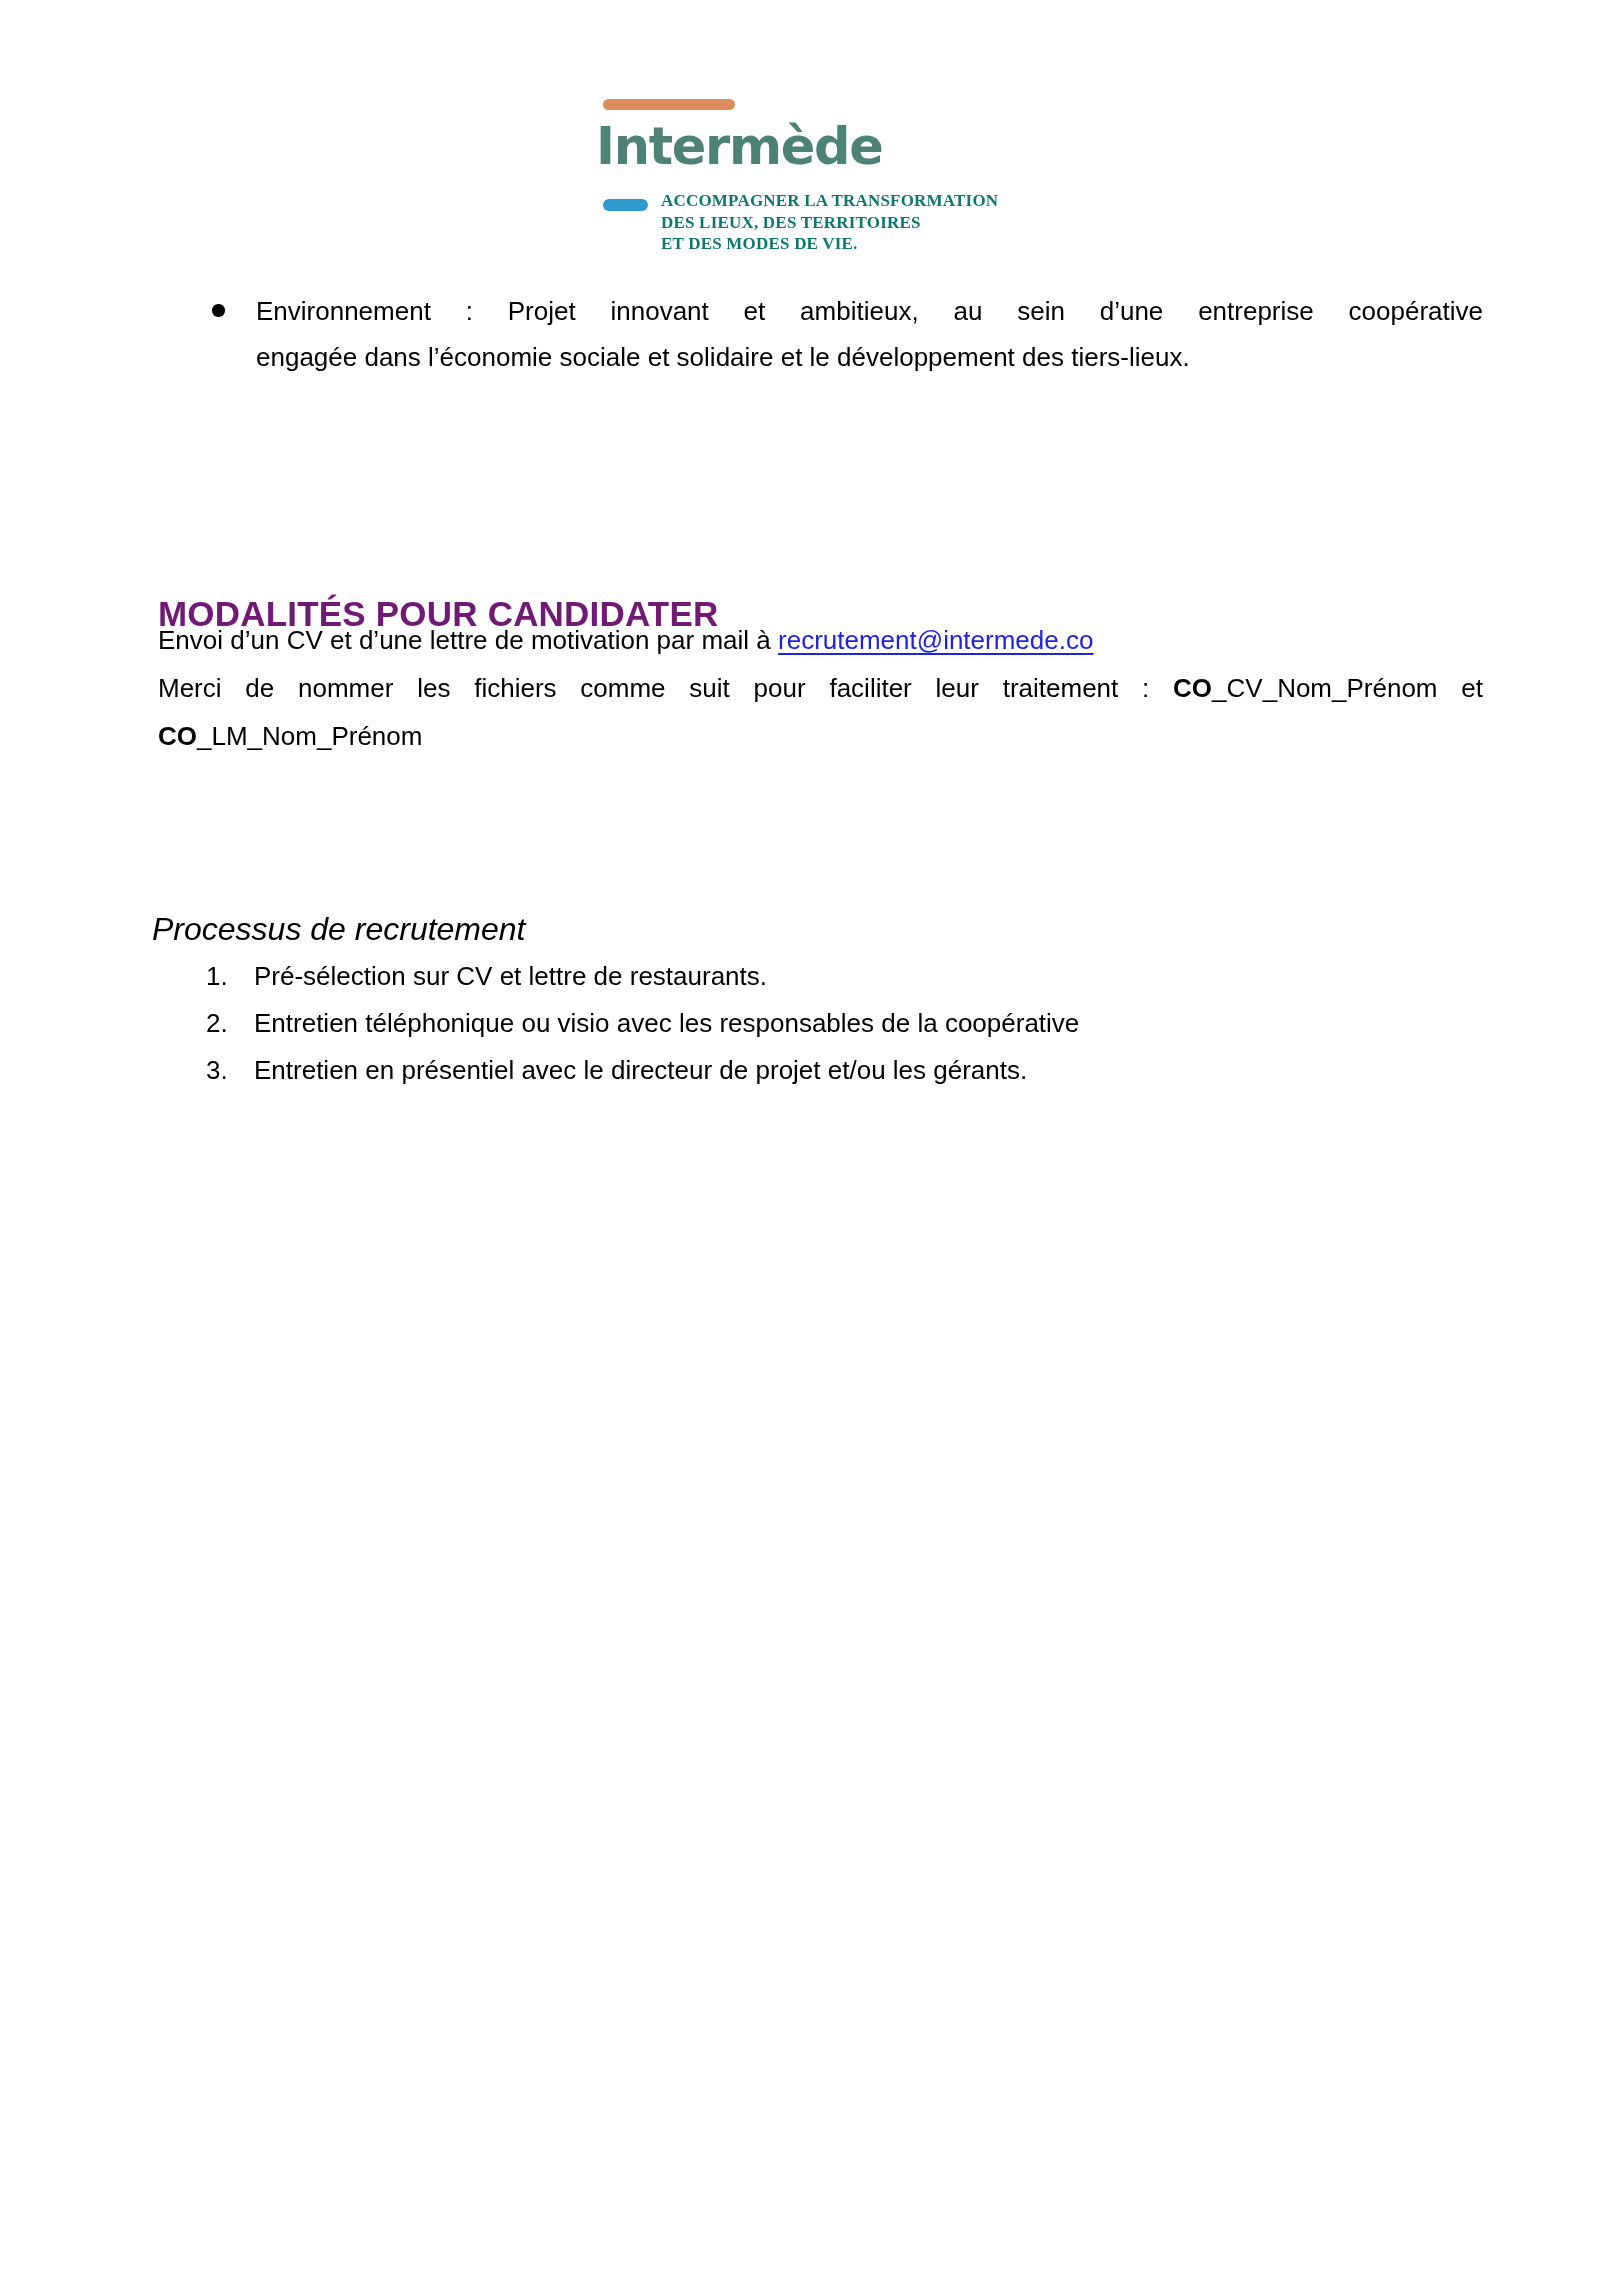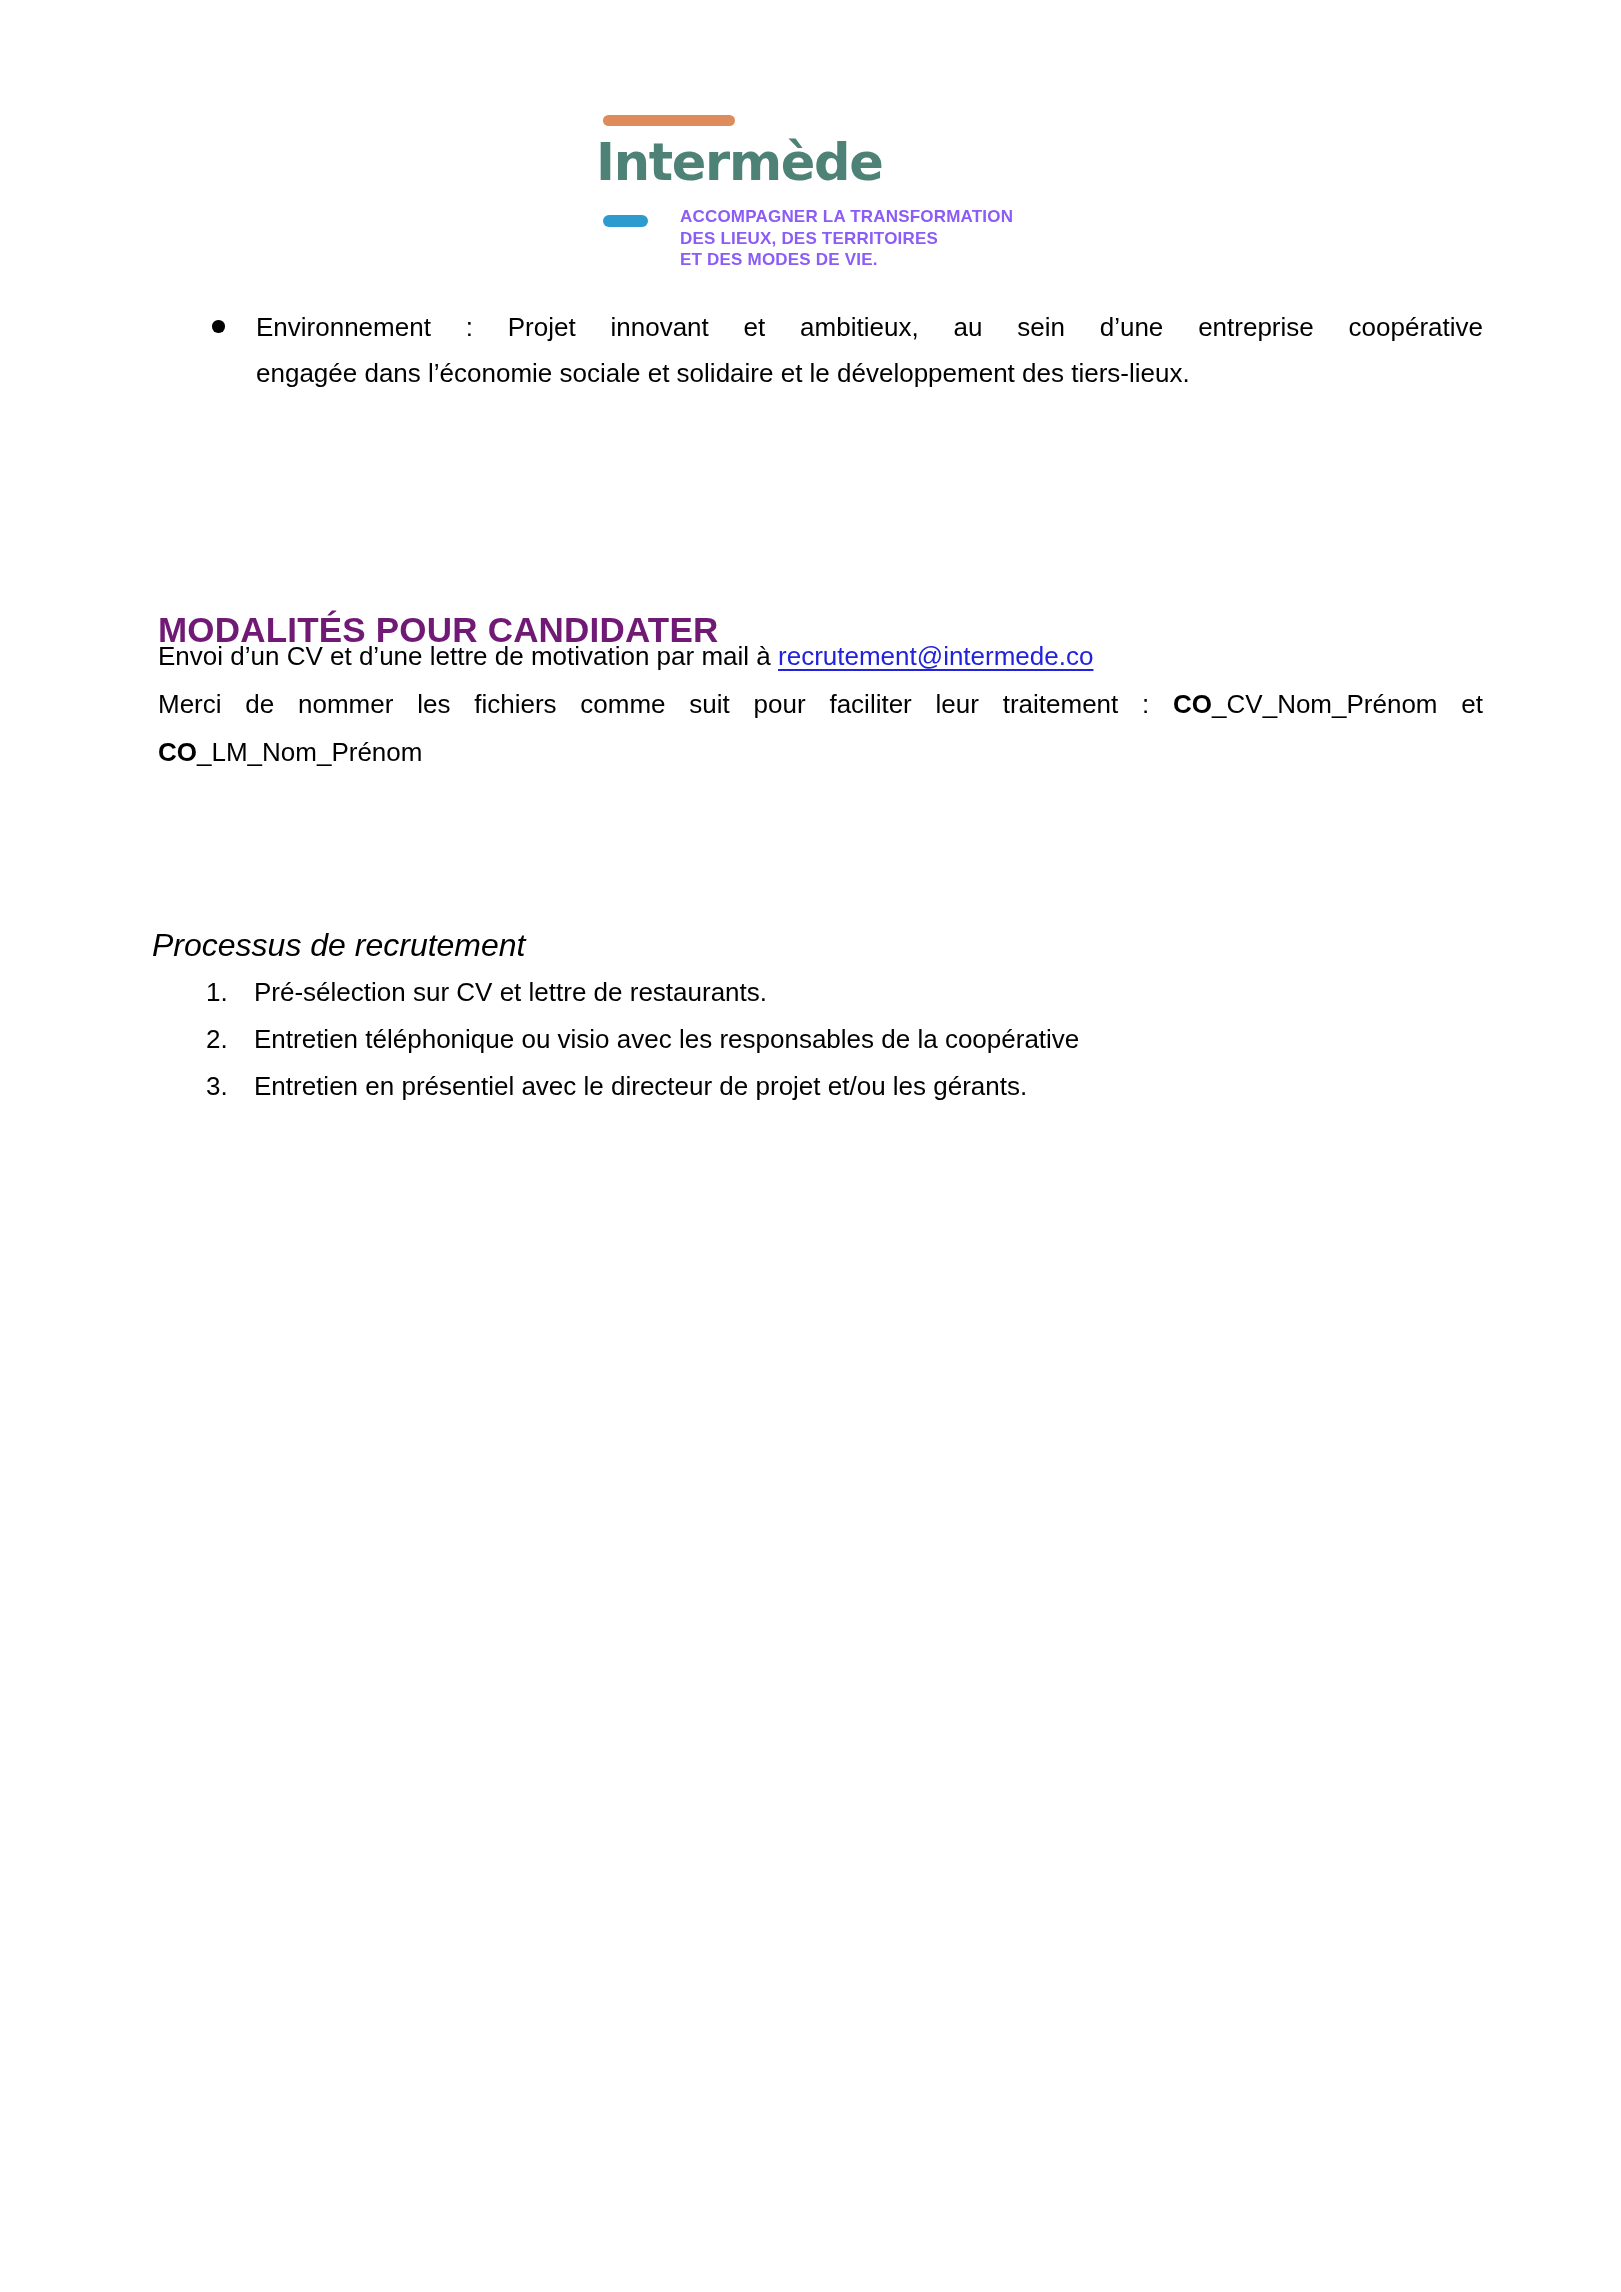"Intermède" .page { margin-top: 16px -> none }
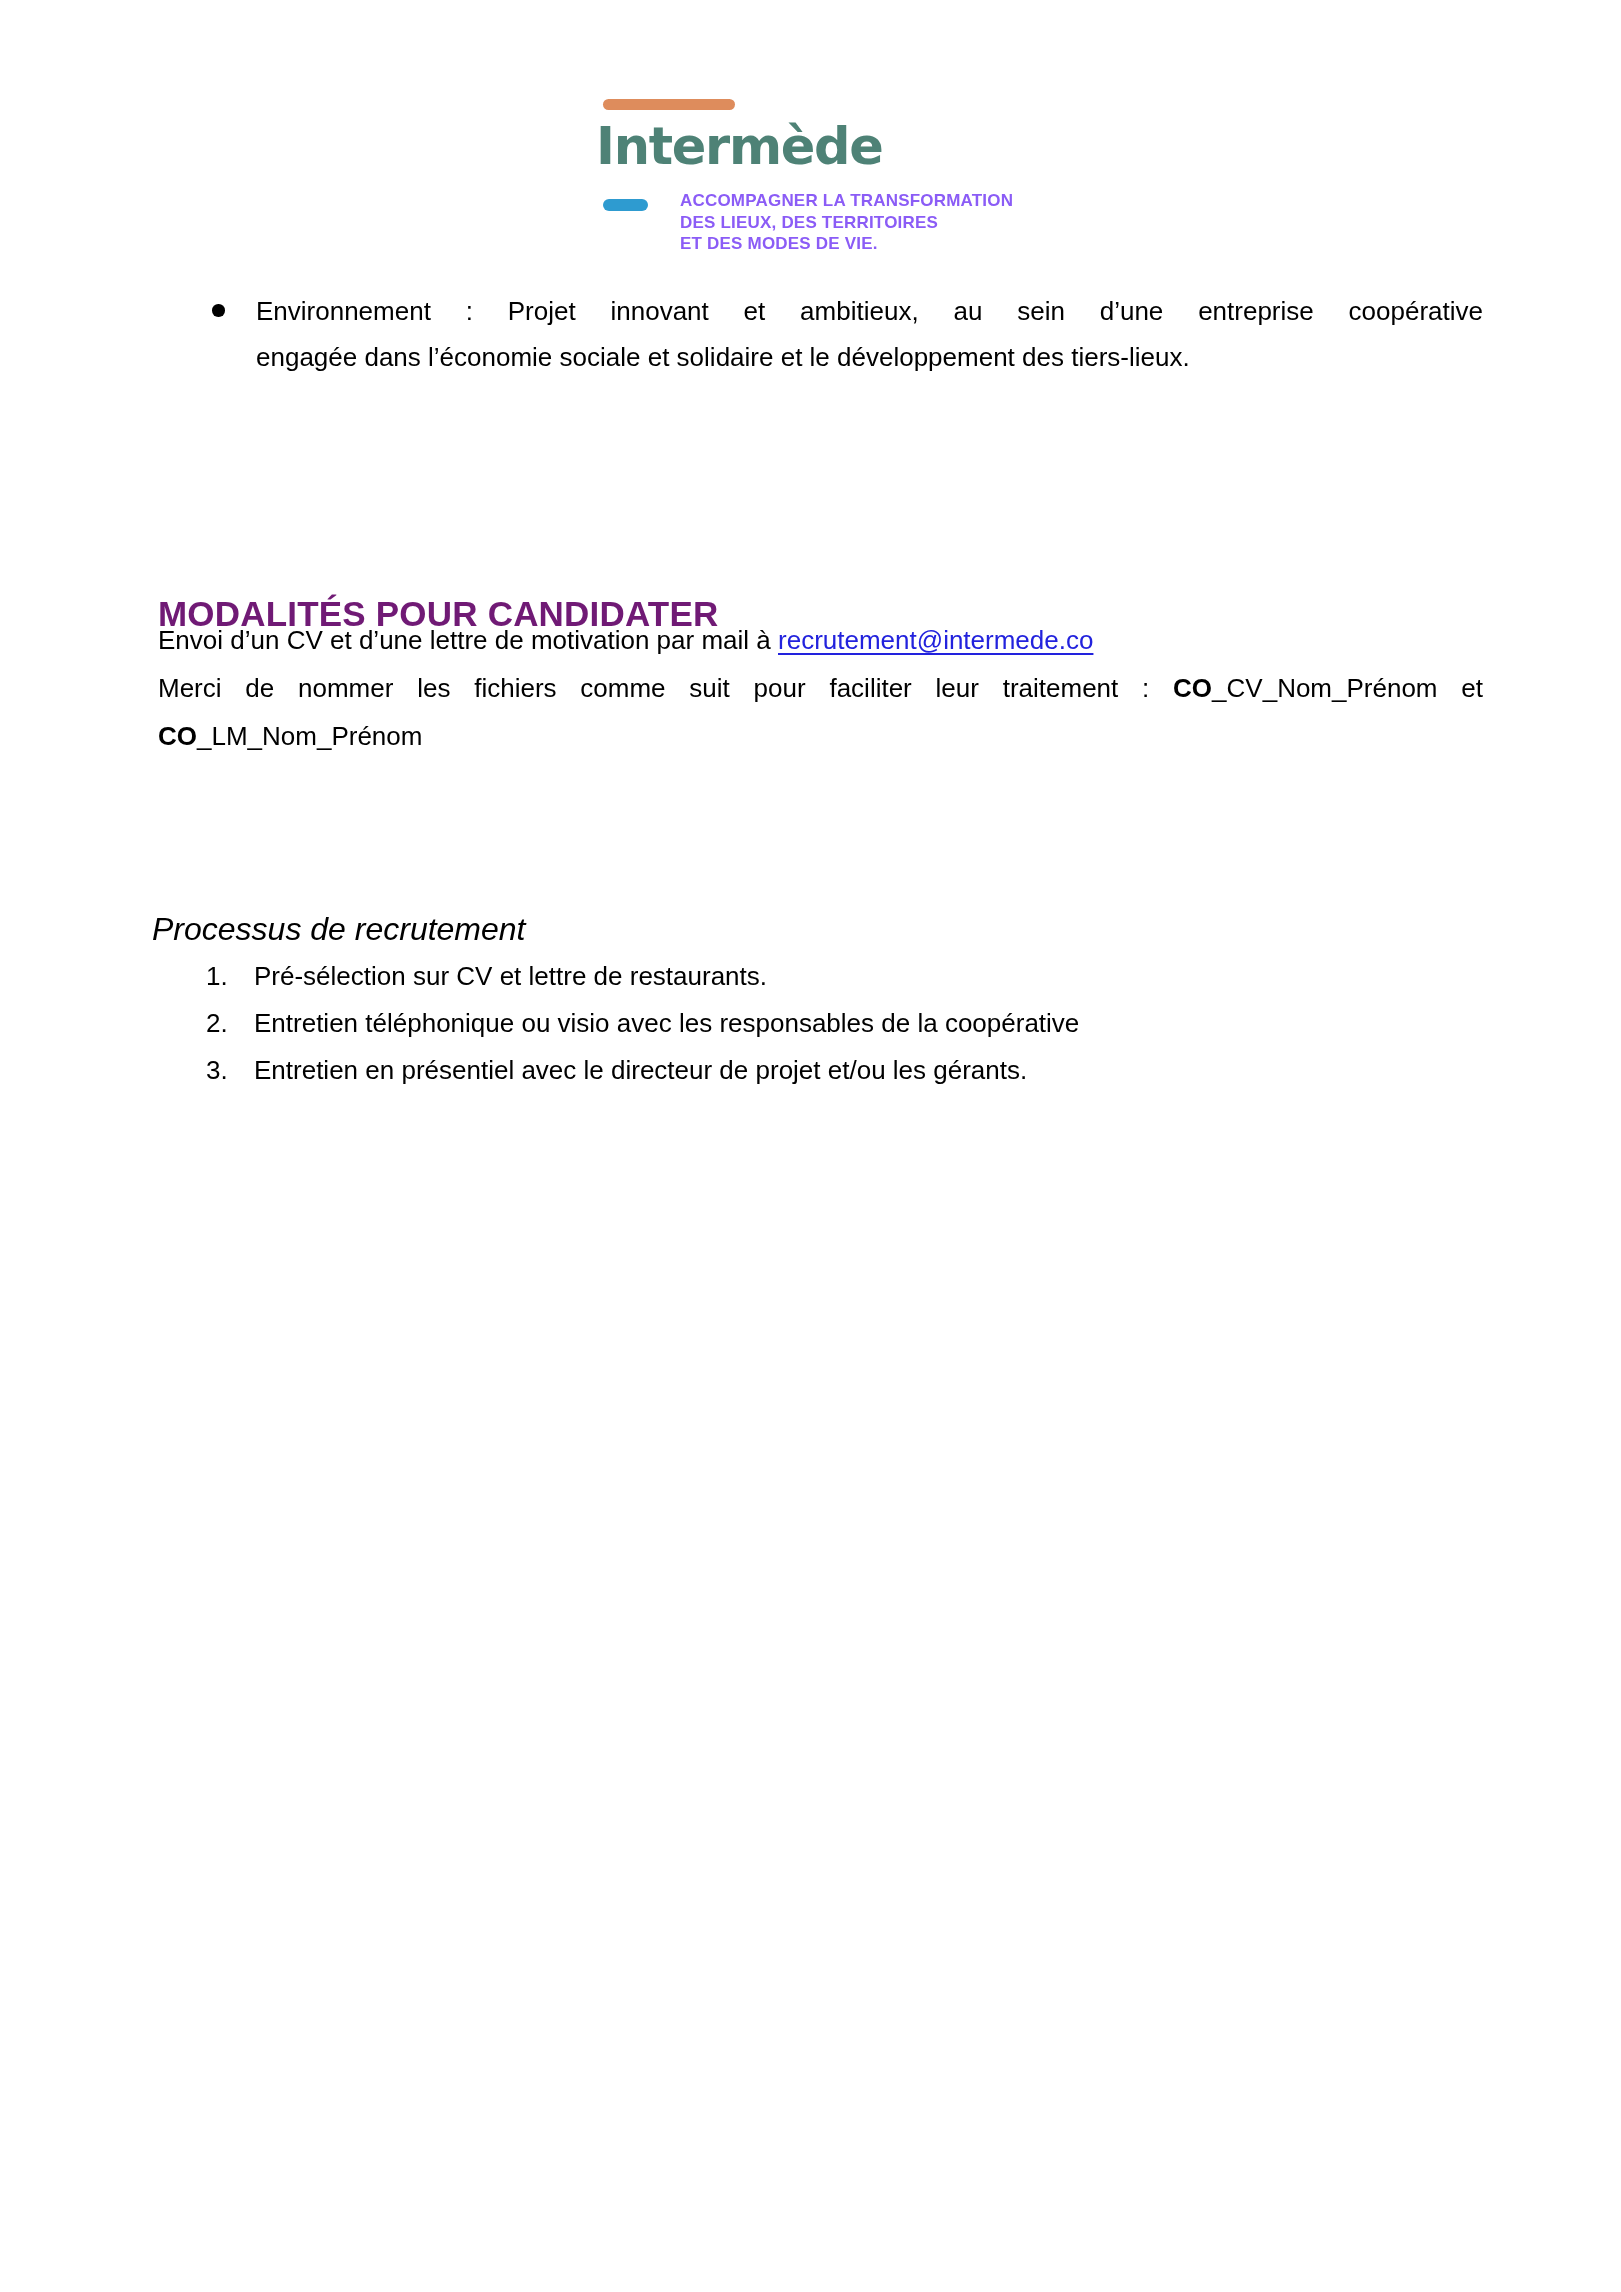"ACCOMPAGNER LA TRANSFORMATION" .logo-tagline { color: #8b5cf6 -> #0f766e; font-family: none -> Liberation Serif, serif; left: 680px -> 661px }
